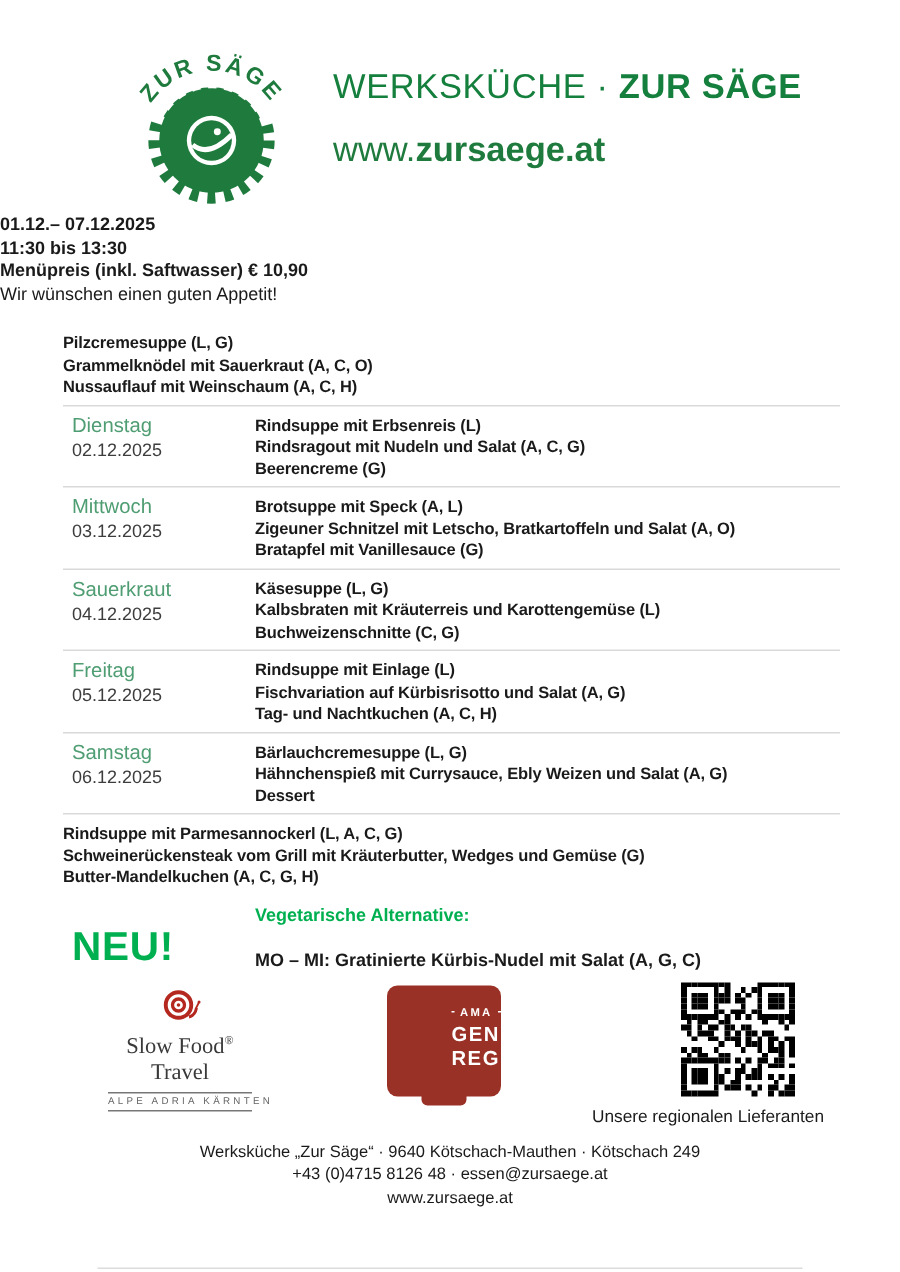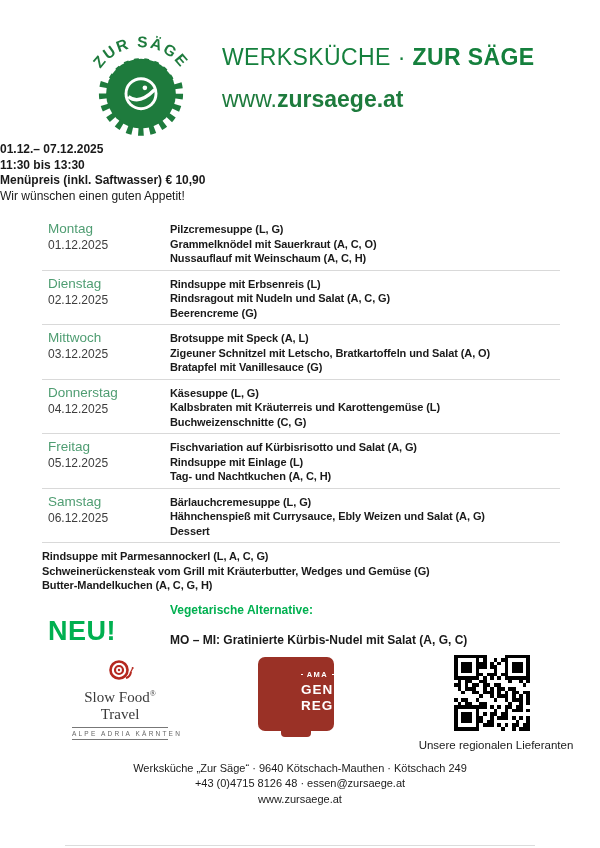"Montag" div.day-cell { html: <div> <div>Montag</div> <div>01.12.2025</div> </div> -> none }
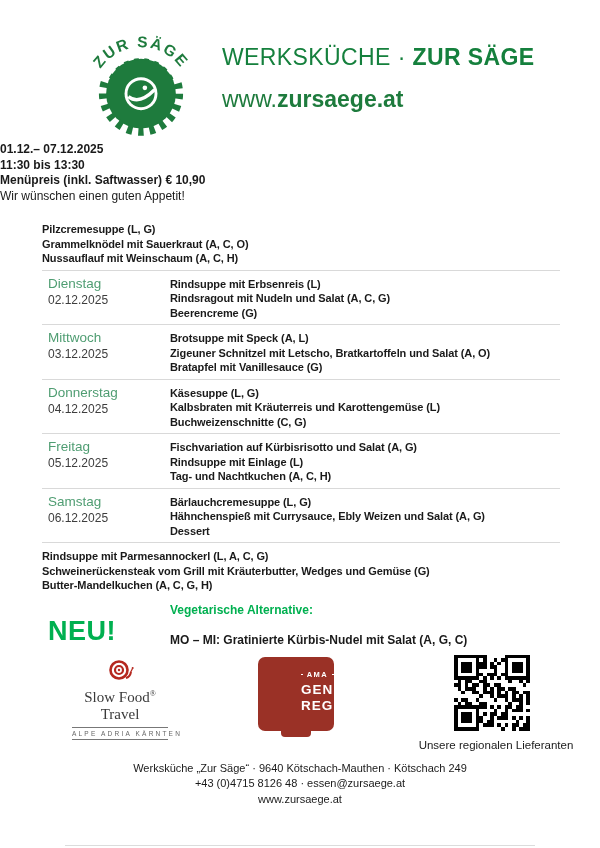"Donnerstag" div.day-name { text: Donnerstag -> Sauerkraut }
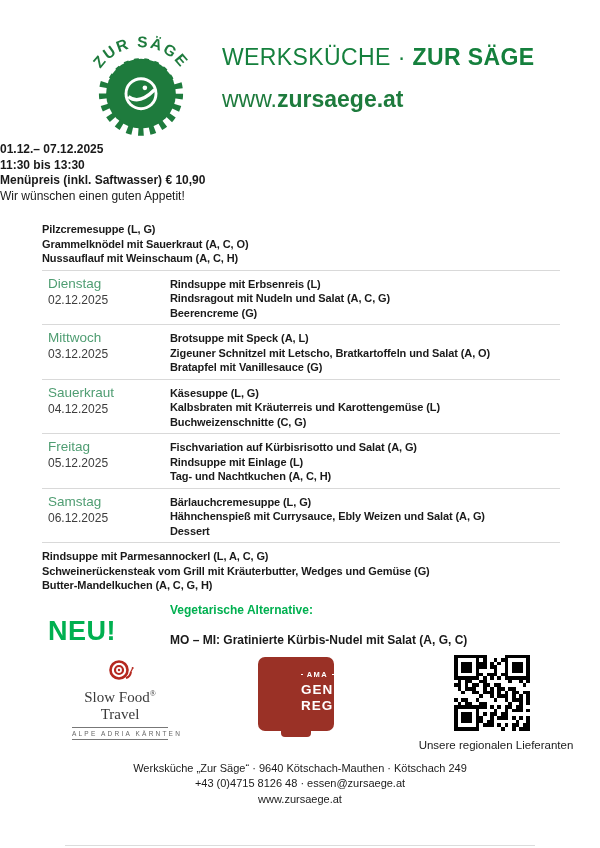"Fischvariation auf Kürbisrisotto und" div.menu-item { order: before "Rindsuppe mit Einlage (L)" -> after "Rindsuppe mit Einlage (L)" }
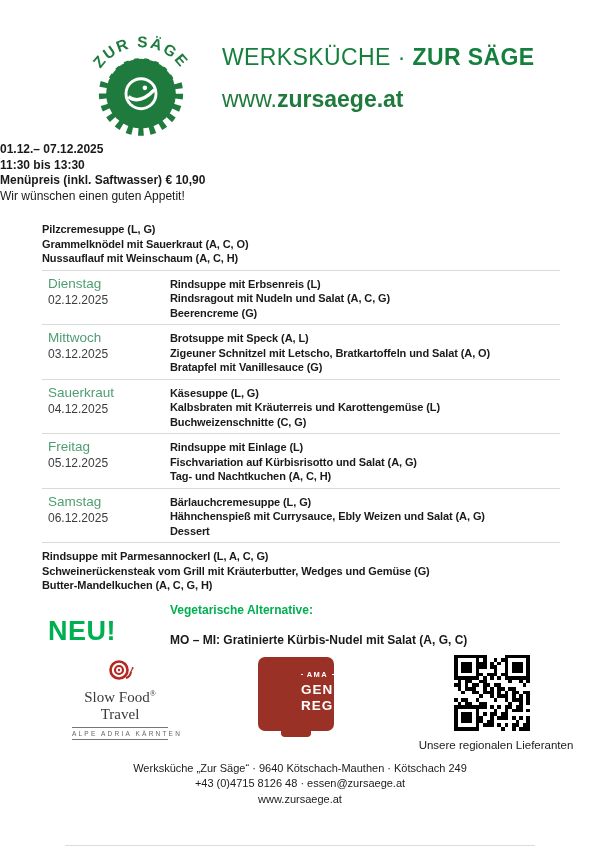"Unsere regionalen Lieferanten" .qr-caption { left: 404px -> 380px }
